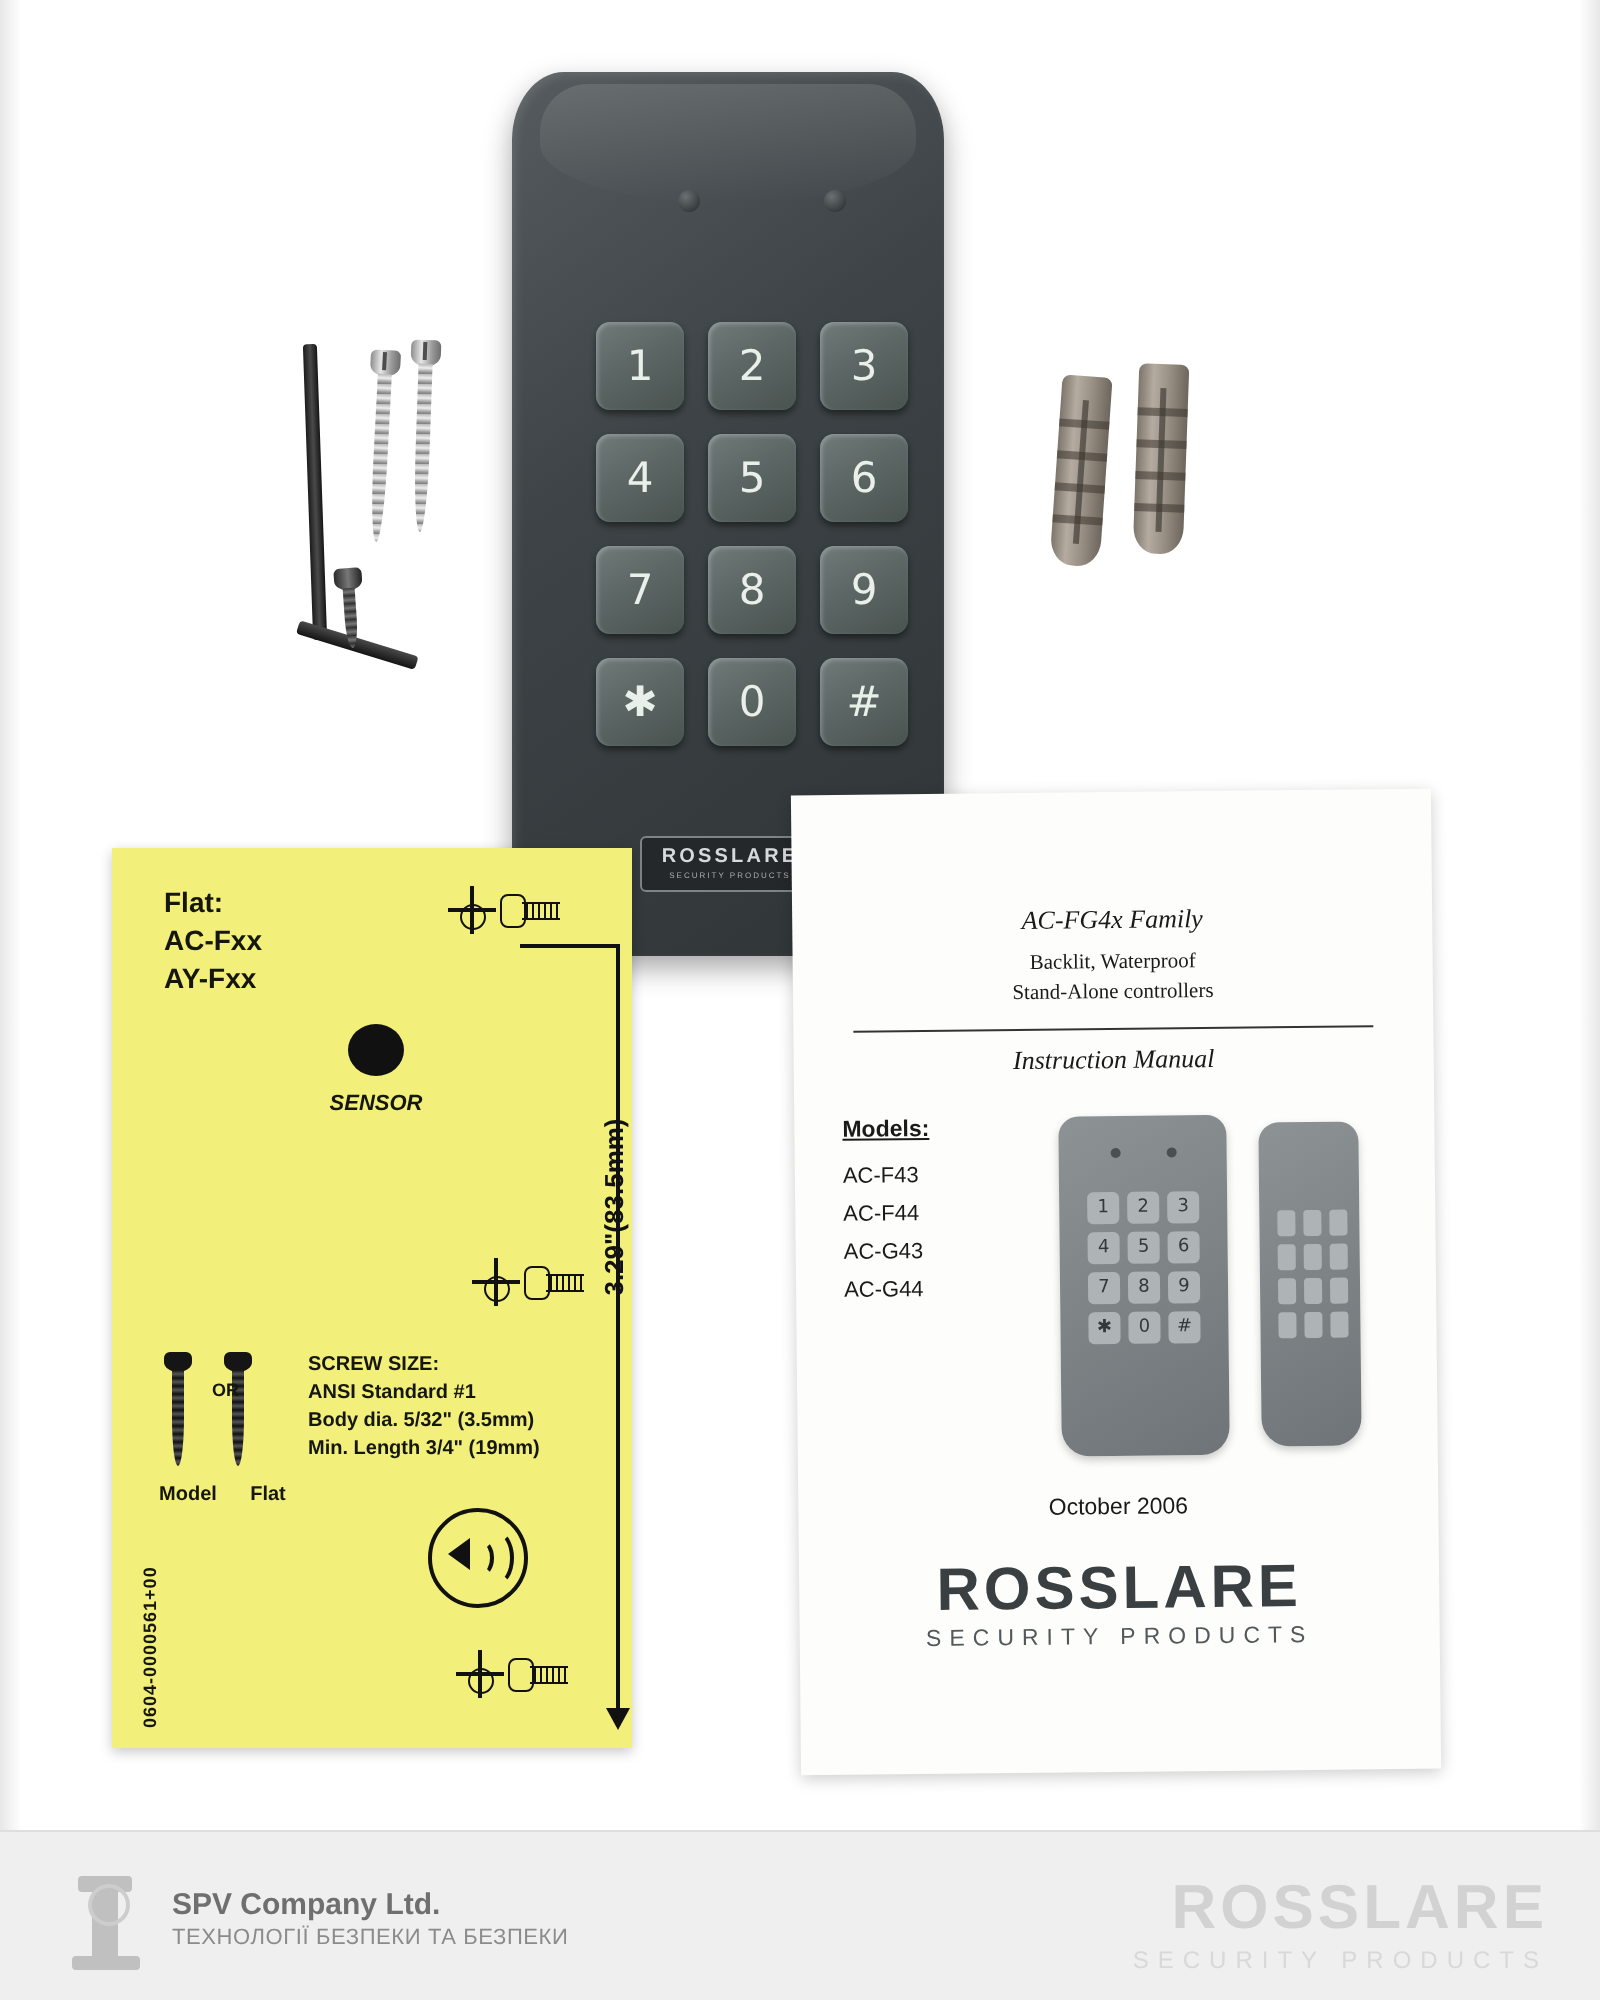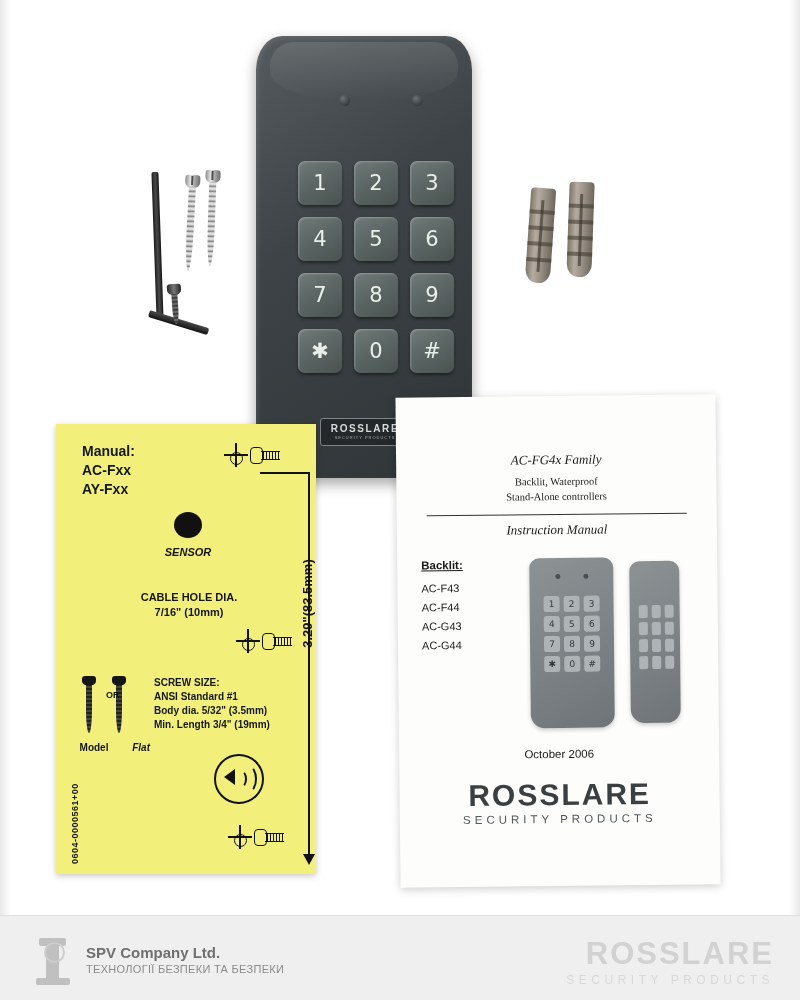"Manual:" div { text: Manual -> Flat }
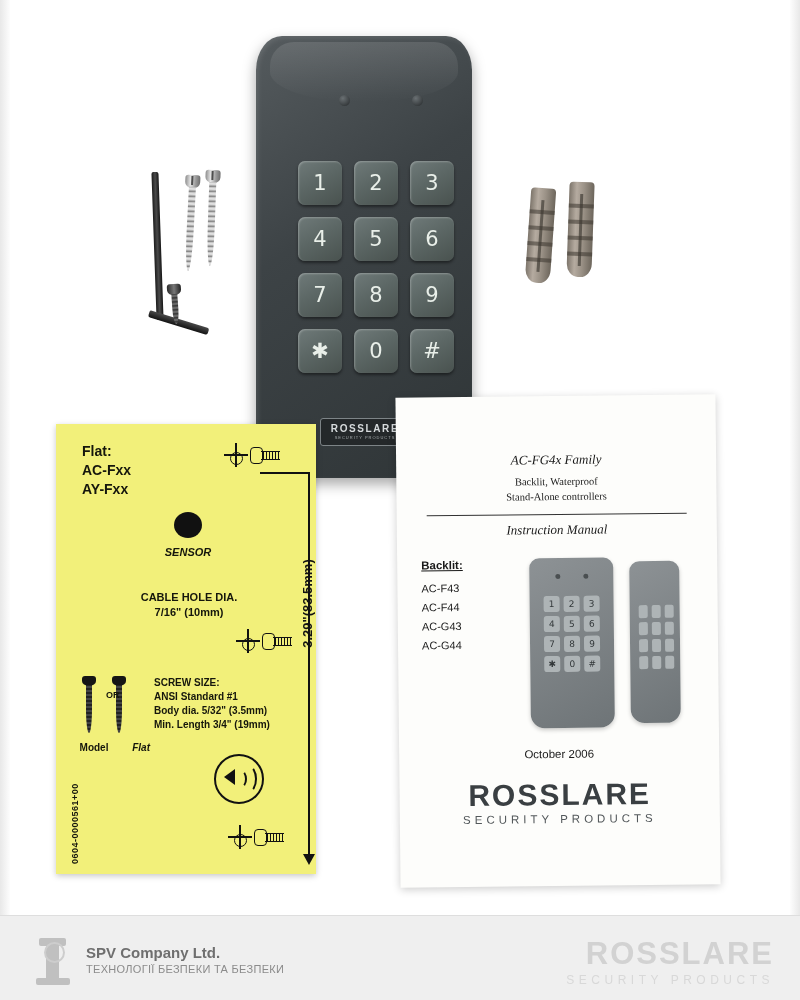"Backlit:" div.m-models-h { text: Backlit -> Models }
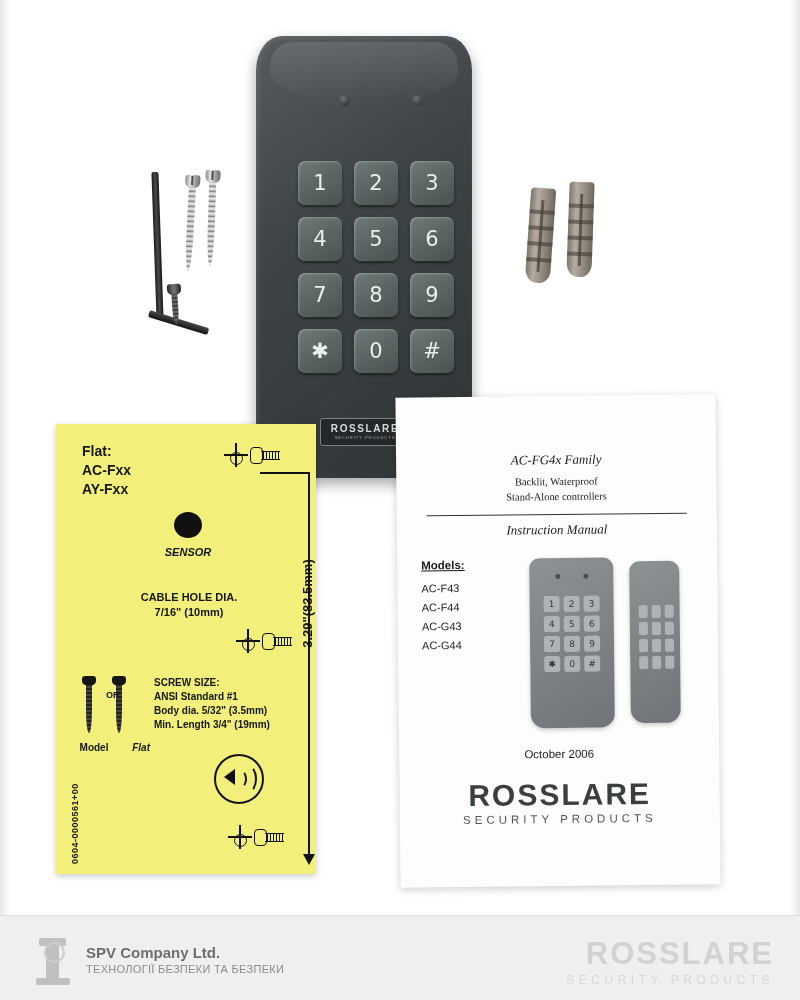"CABLE HOLE DIA." div.cable-hole { html: <div> <div>CABLE HOLE DIA.</div> <div>7/16" (10mm)</div> </div> -> none }
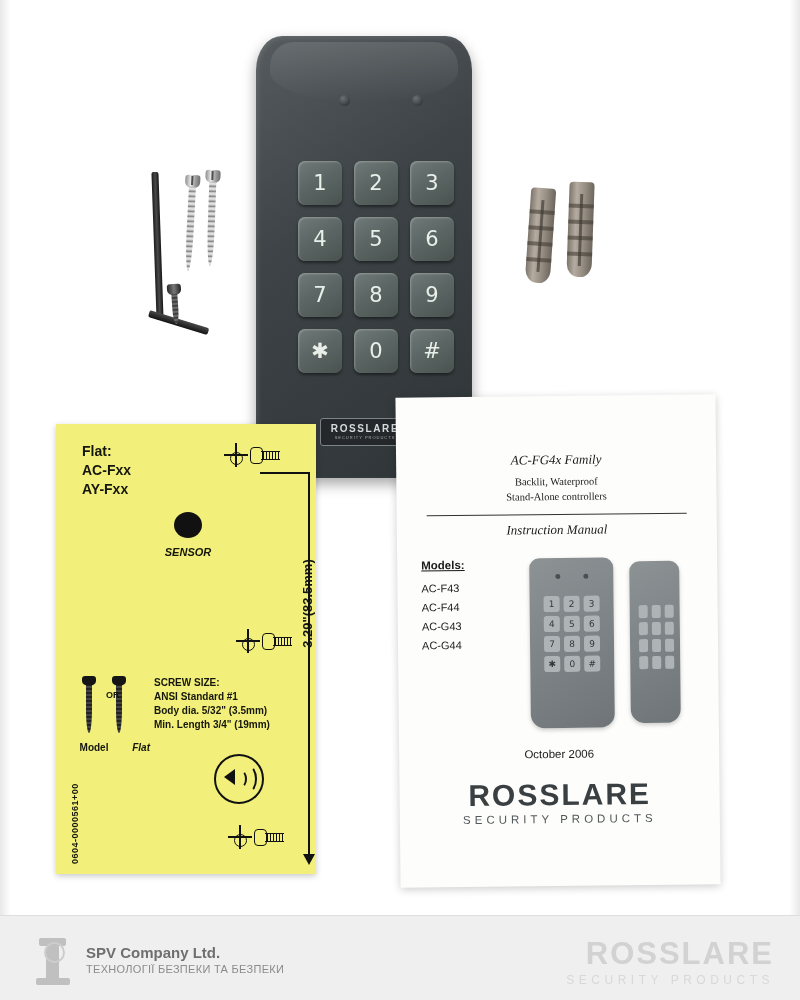"Flat" #label-yellow .of-label.flat { font-style: italic -> none; text-align: right -> center }
